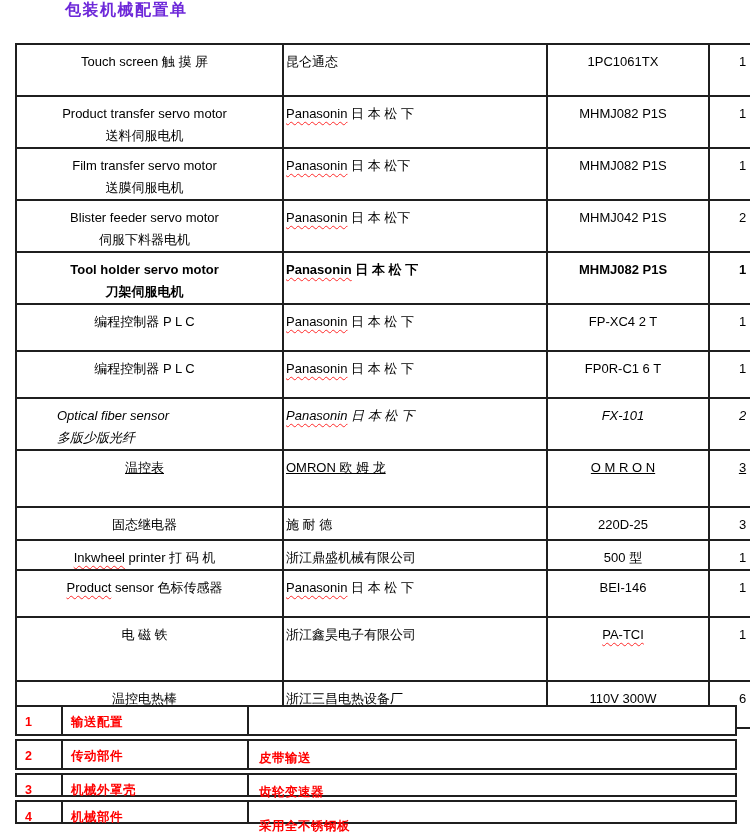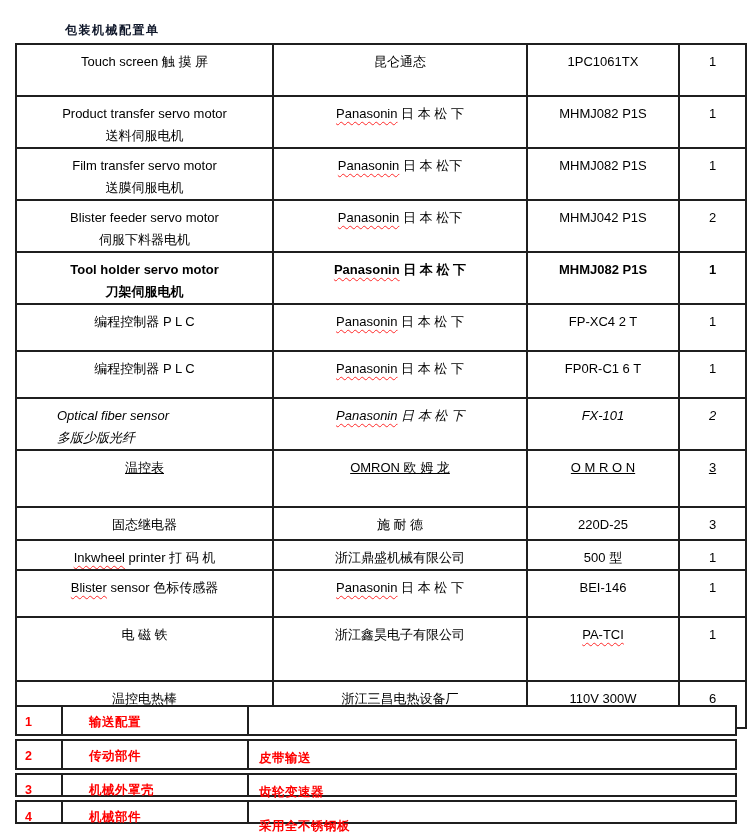"包装机械配置单" .page-title { color: #0f172a -> #6d28d9; font-size: 12px -> 16px; top: 22px -> 0 }
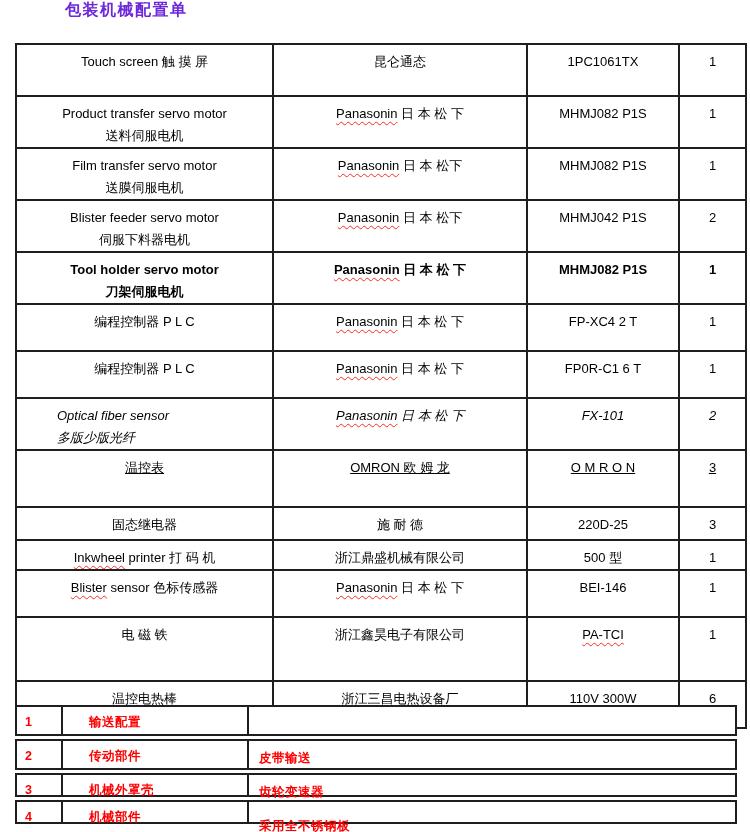"Touch screen 触 摸 屏" table.cfg td { padding: 6px 2px 0 2px -> 6px 12px 0 2px }
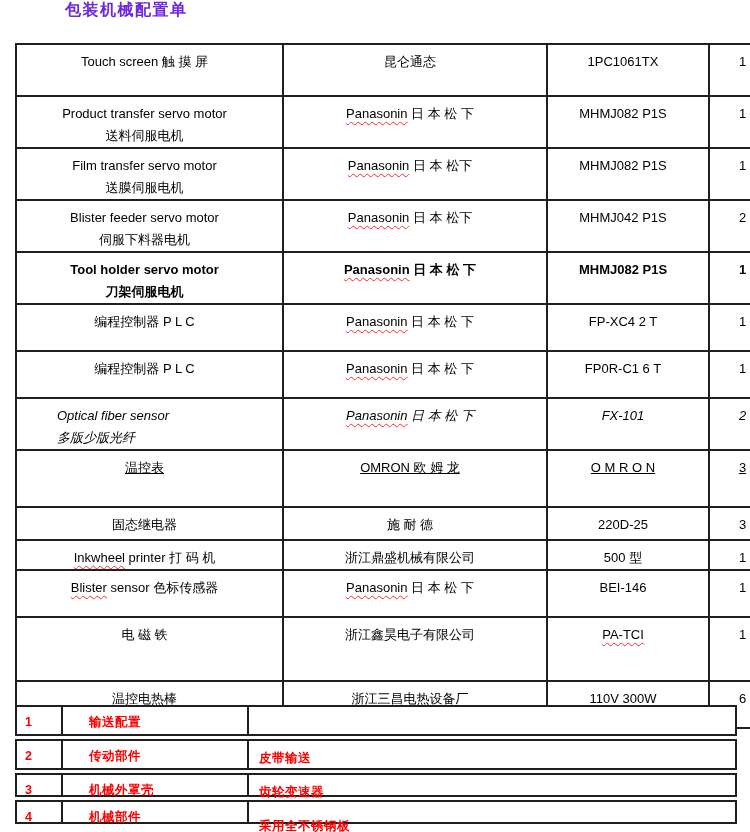"昆仑通态" td.c-brand { text-align: center -> none }
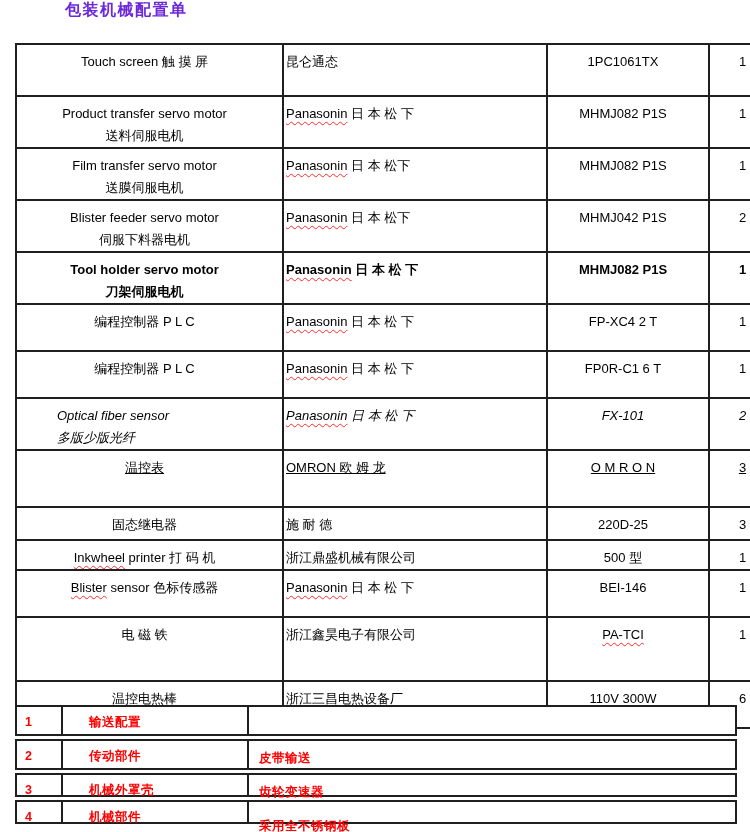"Blister" span.squig { text: Blister -> Product }
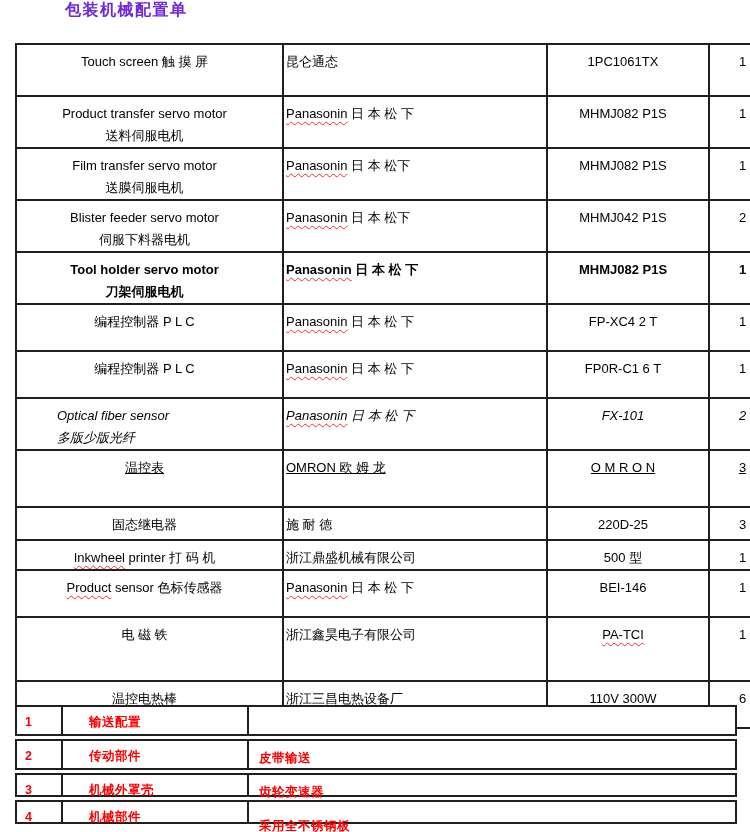"输送配置" .note-row .n-label { padding: 5px 0 0 26px -> 5px 0 0 8px }
